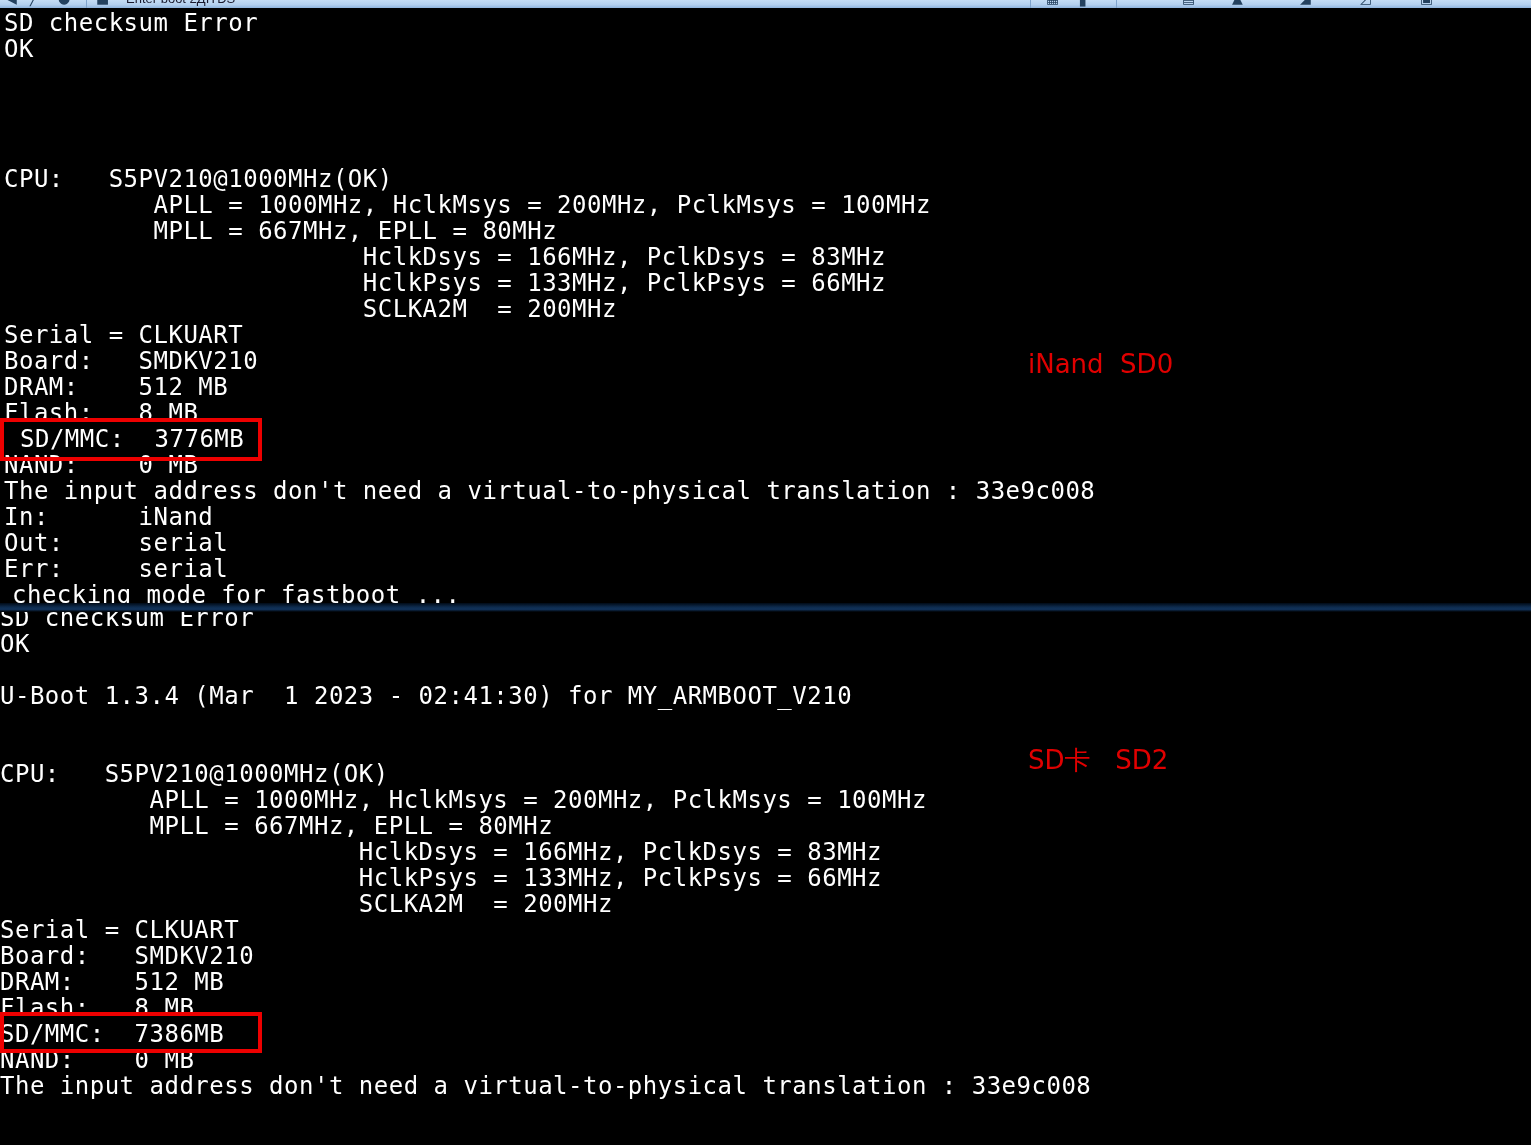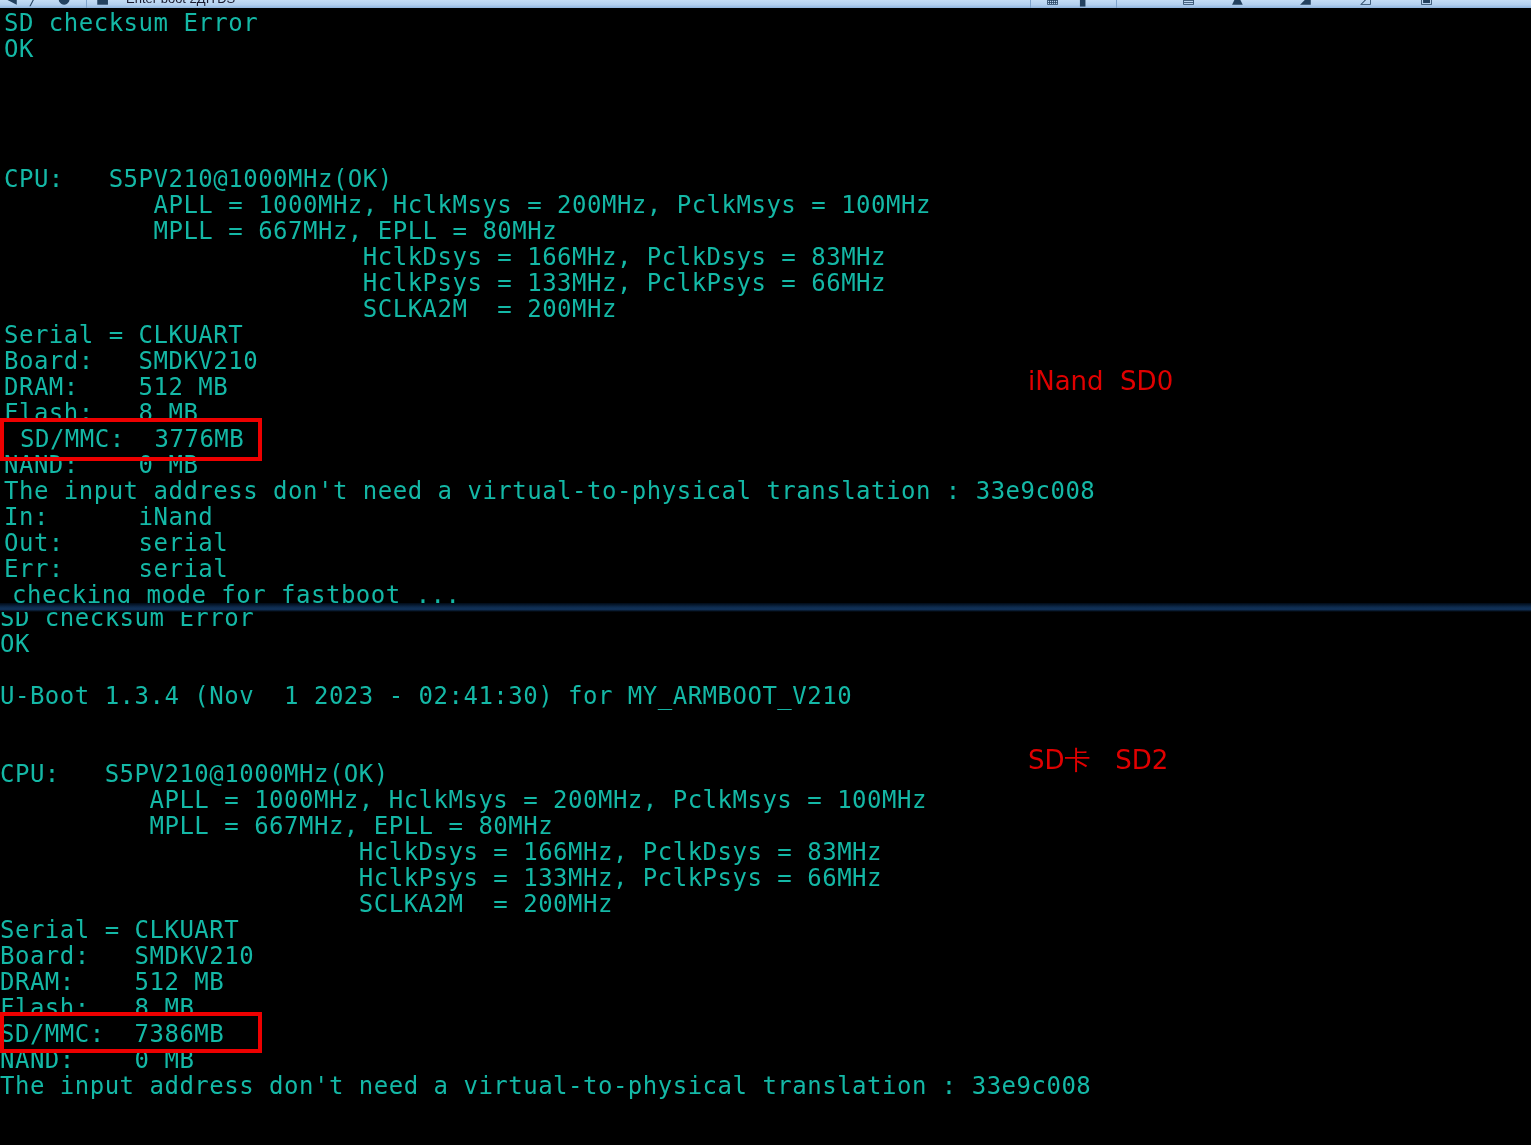"SD checksum Error" .line { color: #14b8a6 -> #ffffff }
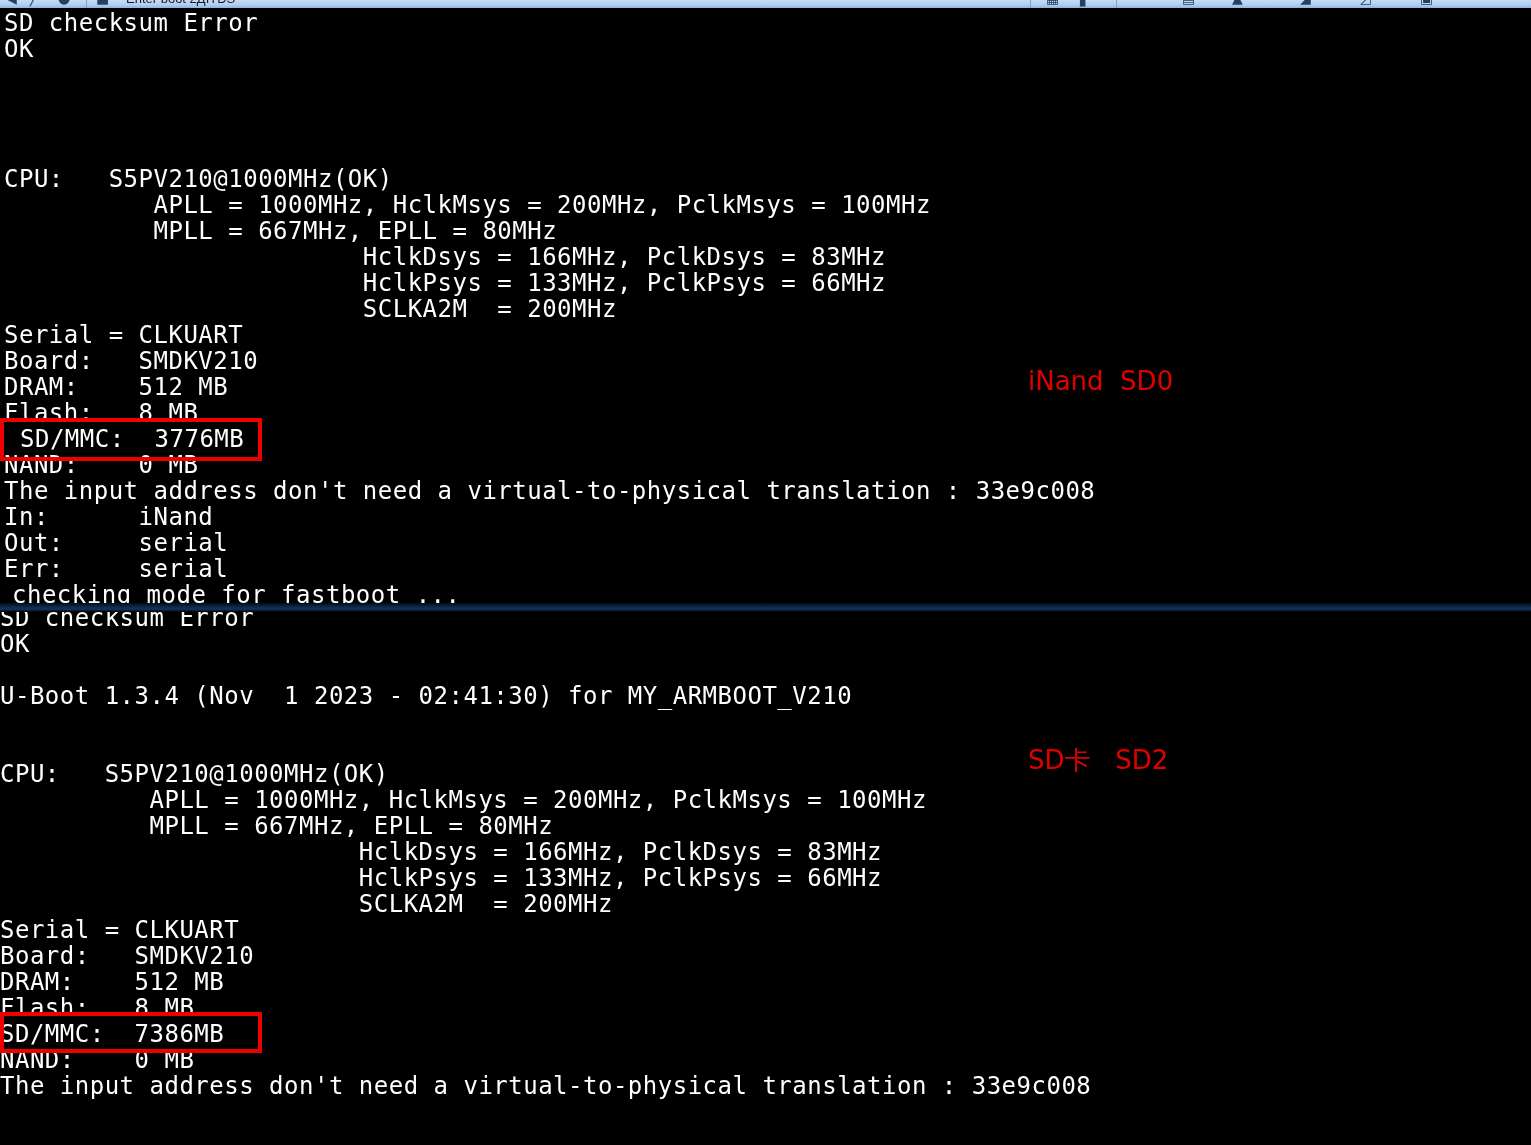"iNand SD0" div.annotation { top: 358px -> 341px }
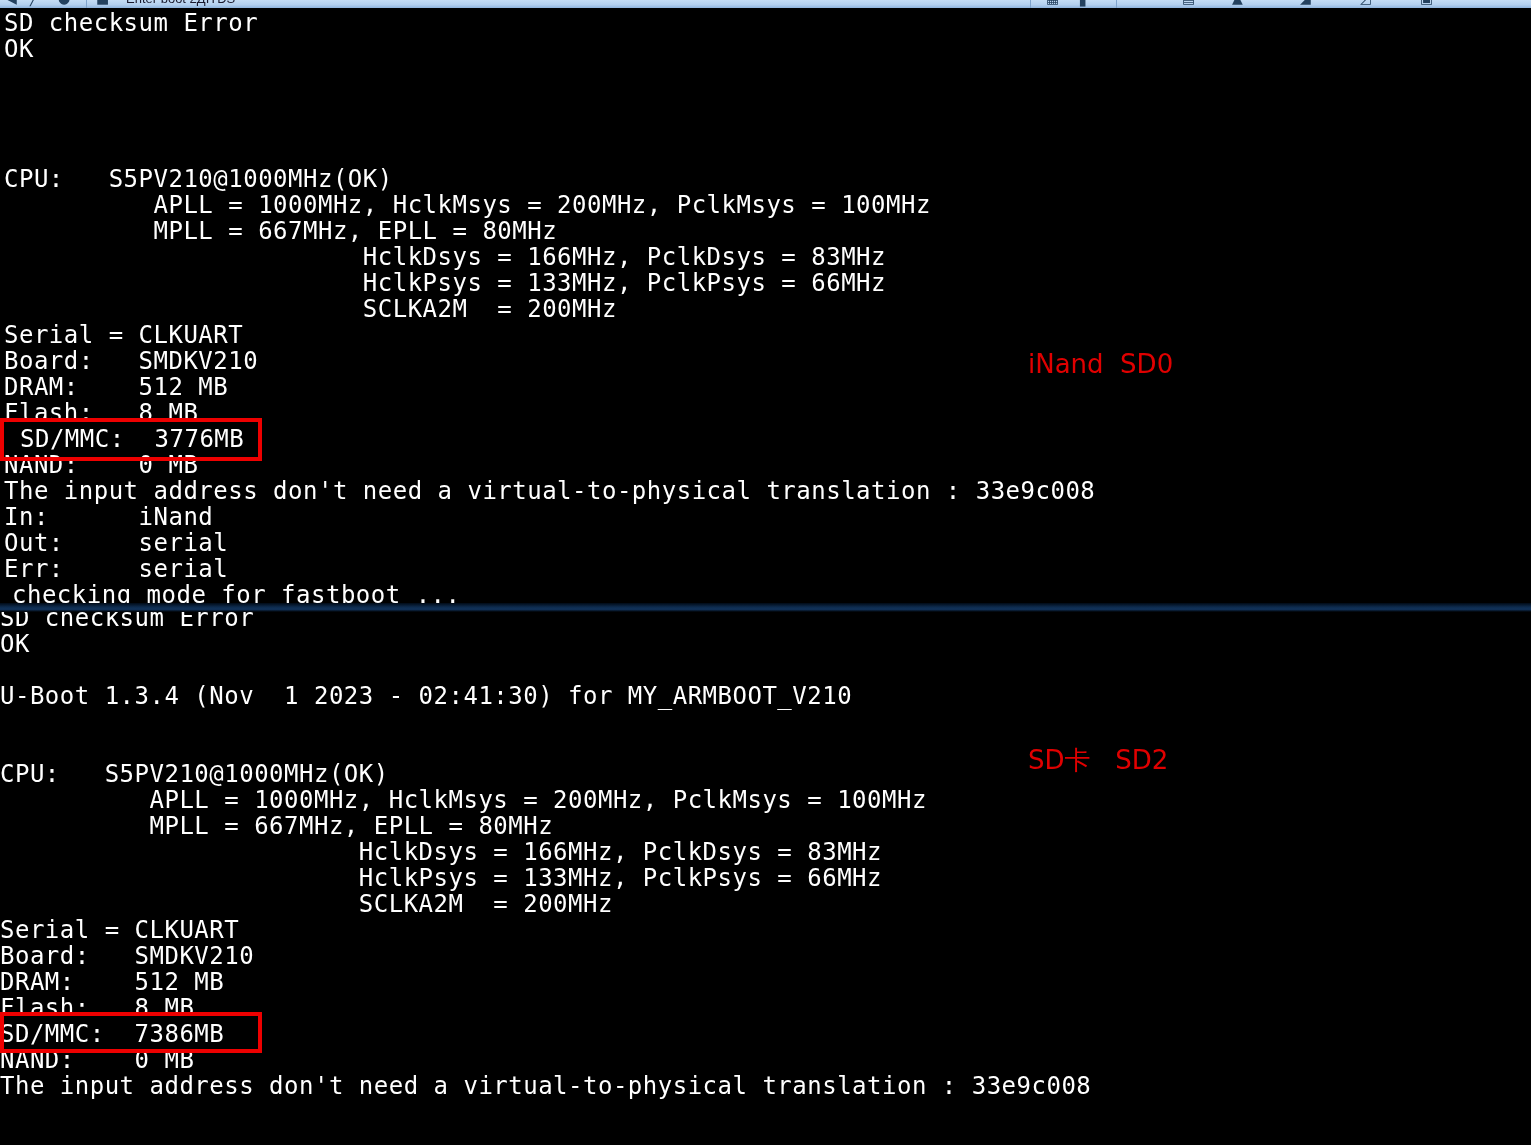"U-Boot 1.3.4 (Nov 1 2023" div.line { text: Nov -> Mar }
